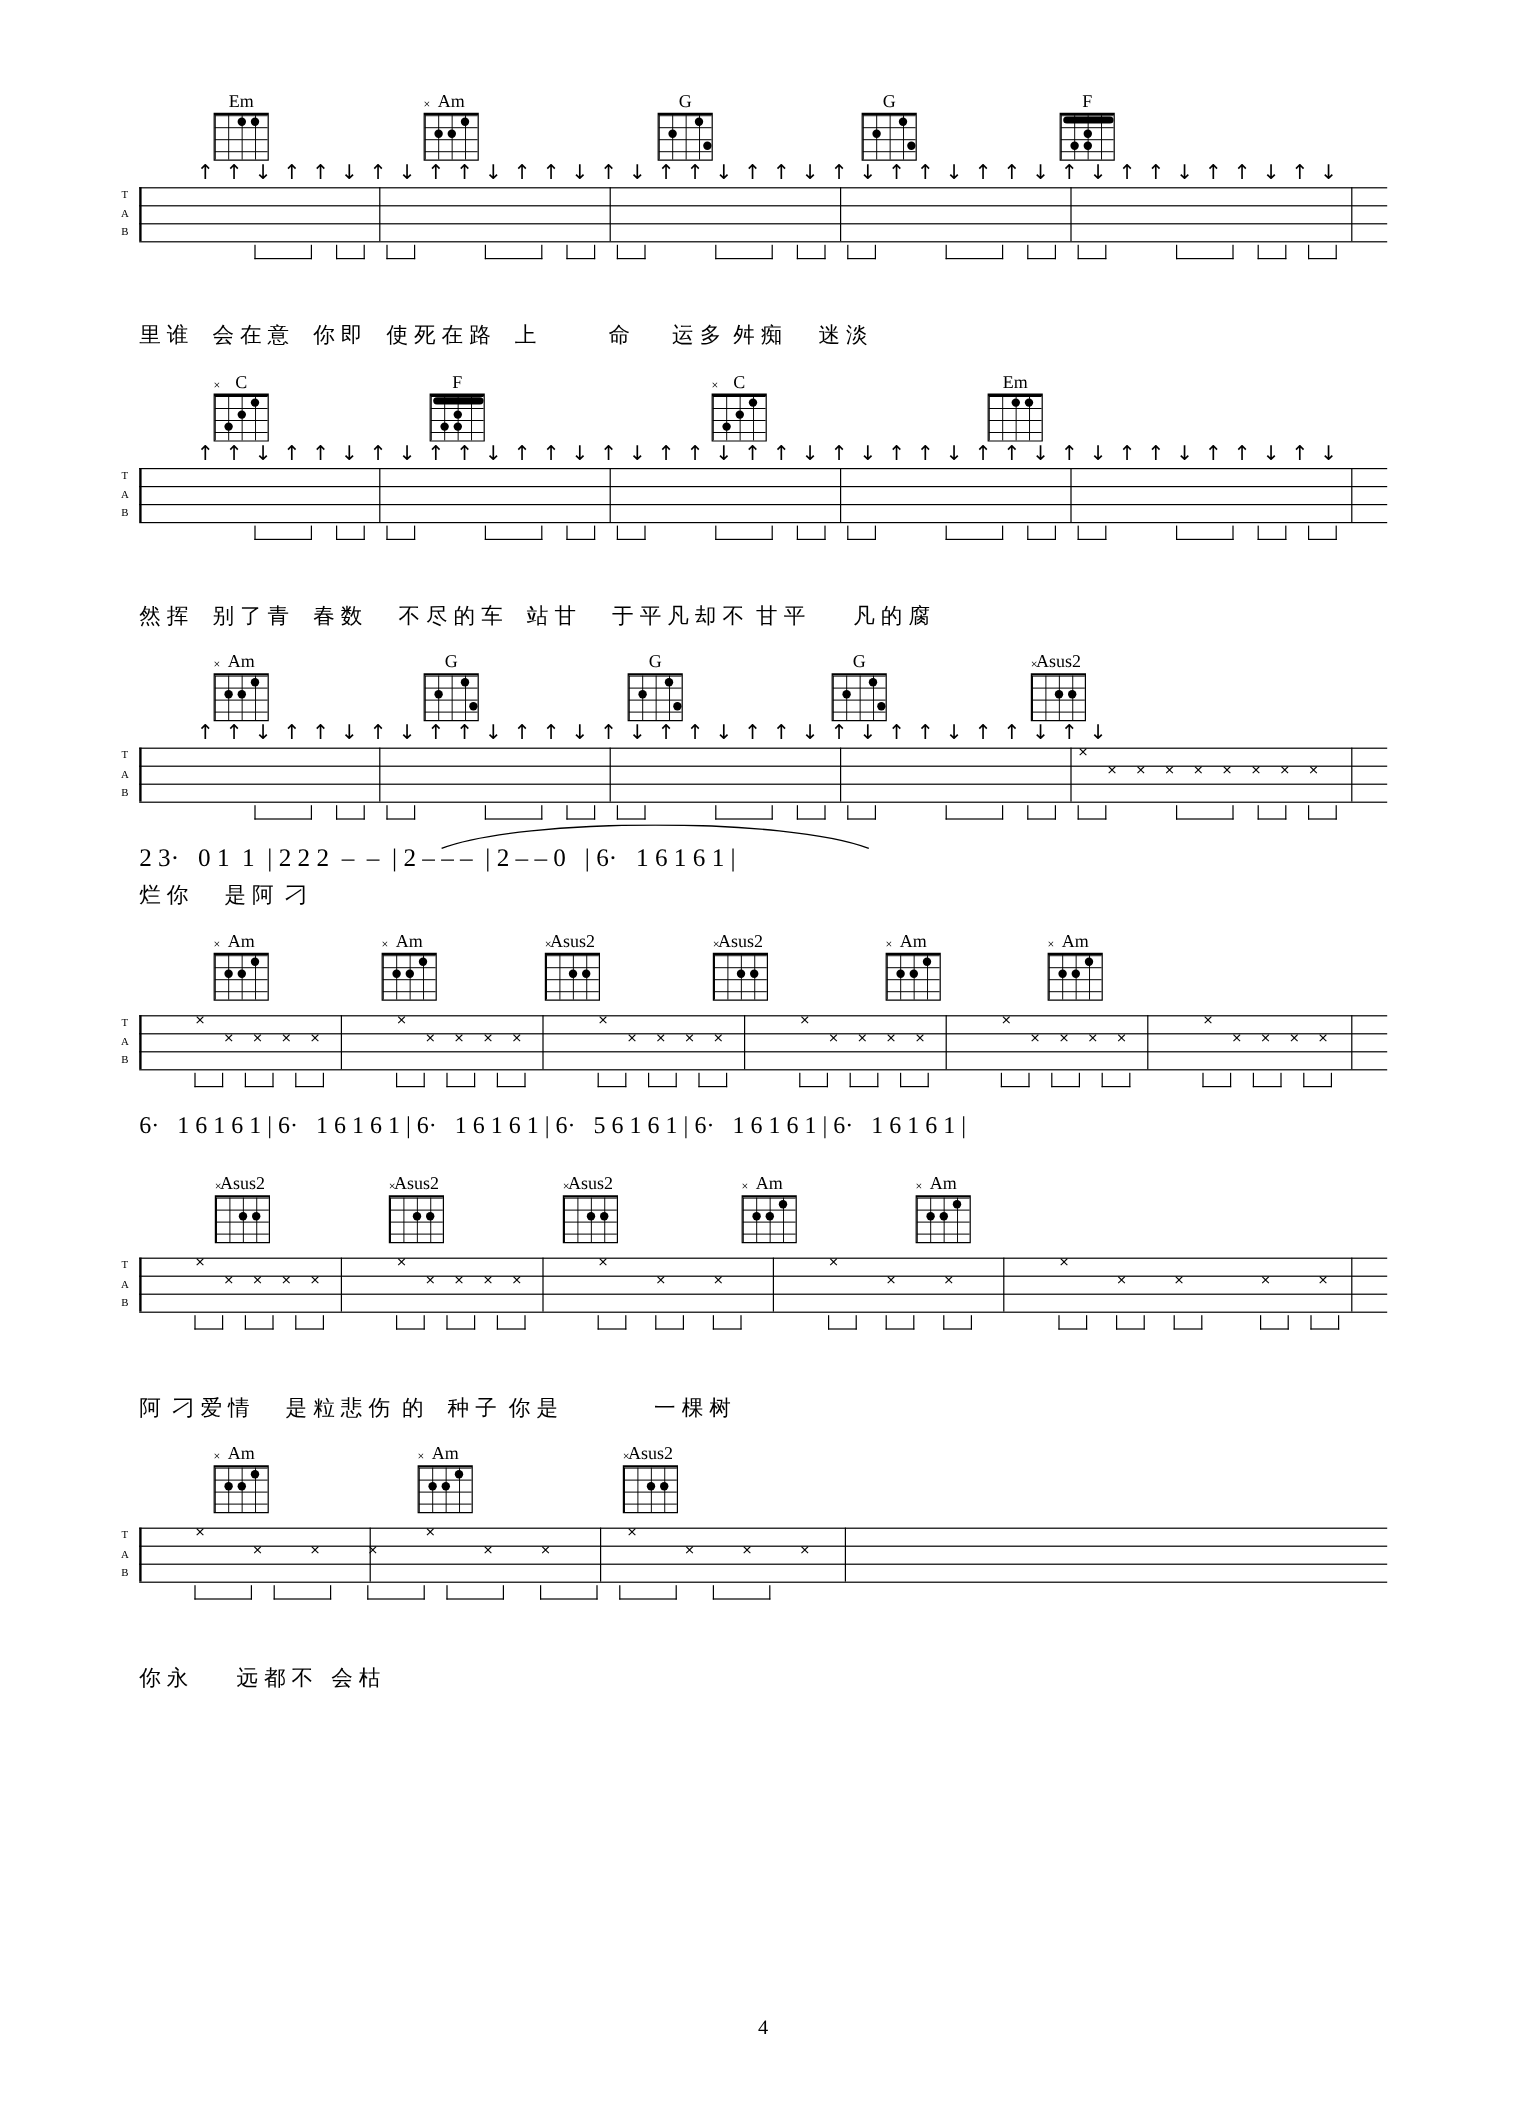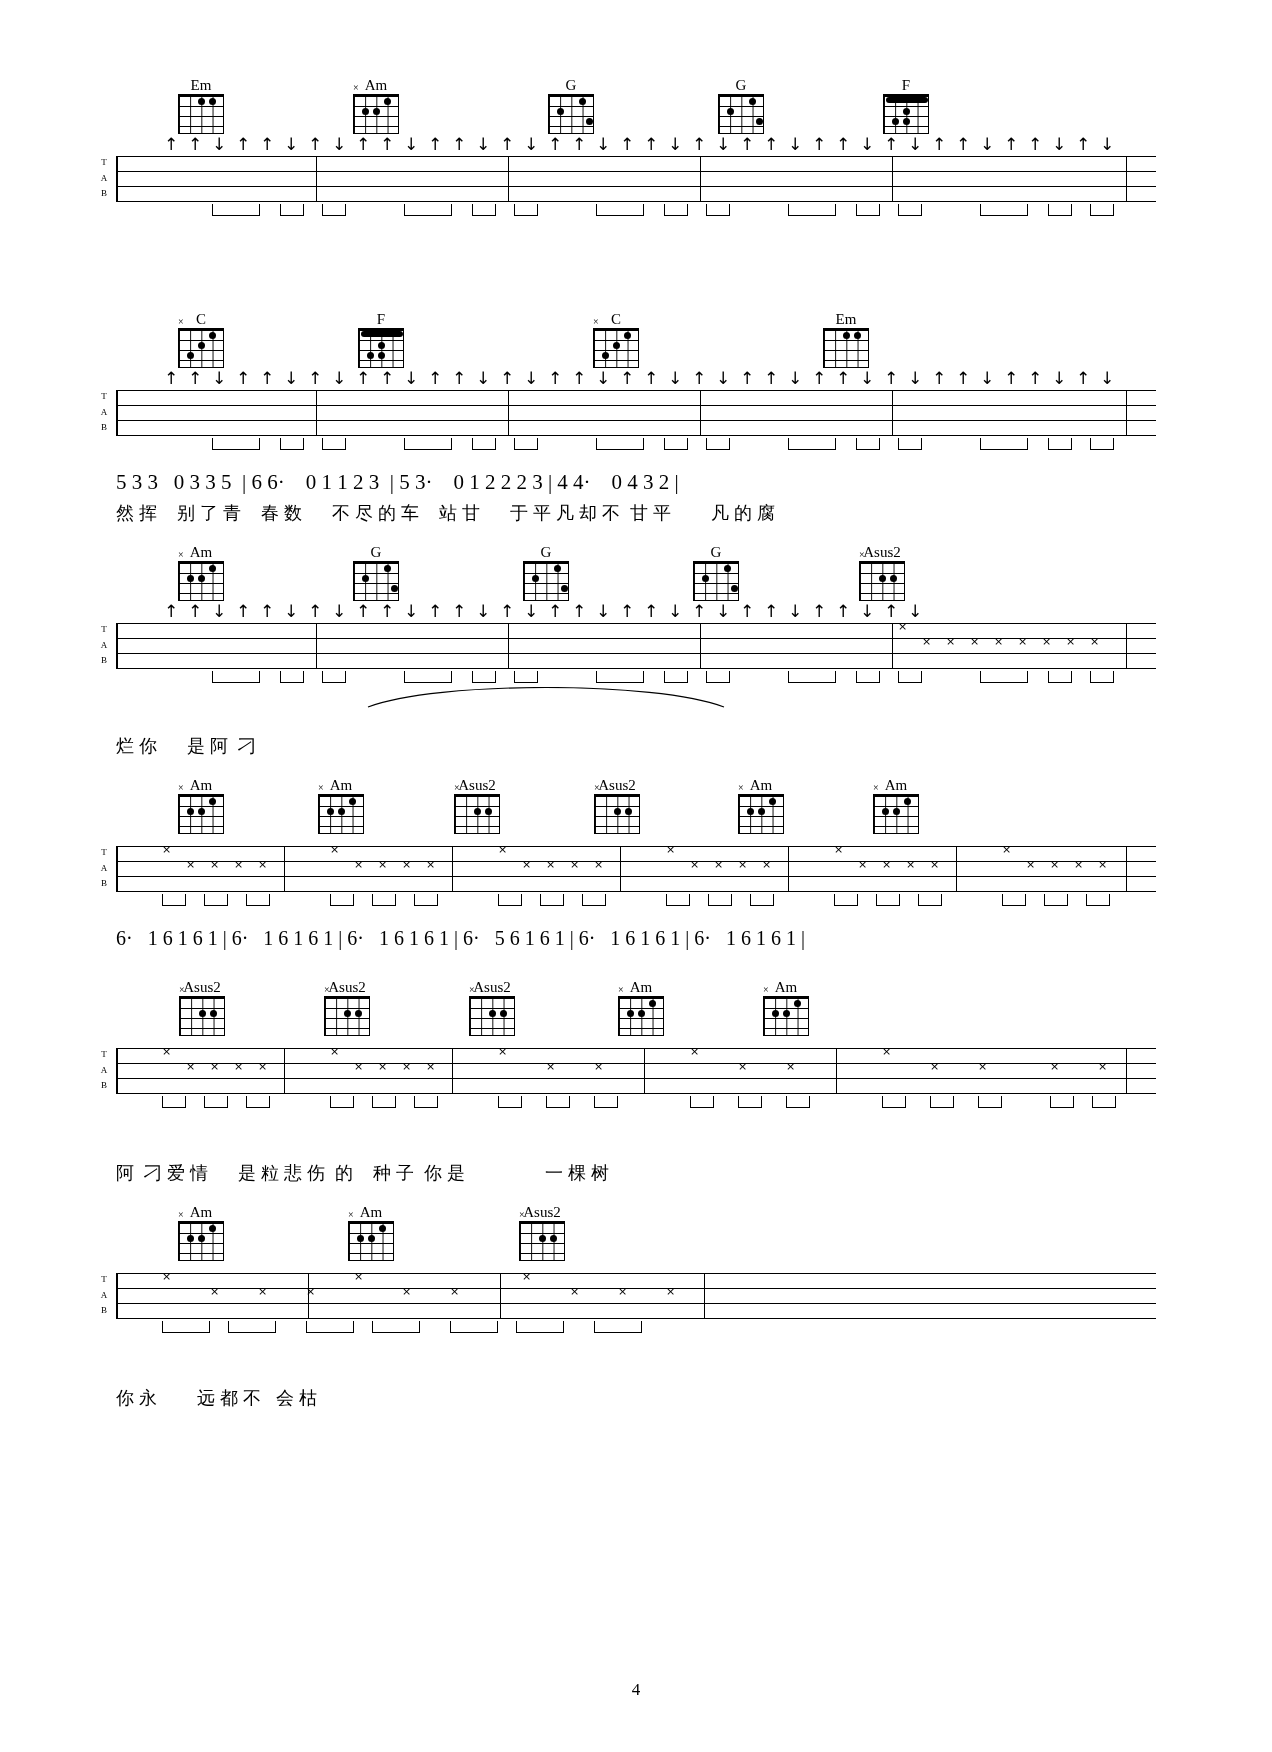"里 谁 会 在 意" div.lyrrow { html: none -> <div>里 谁 会 在 意 你 即 使 死 在 路 上 命 运 多 舛 痴 迷 淡</div> }
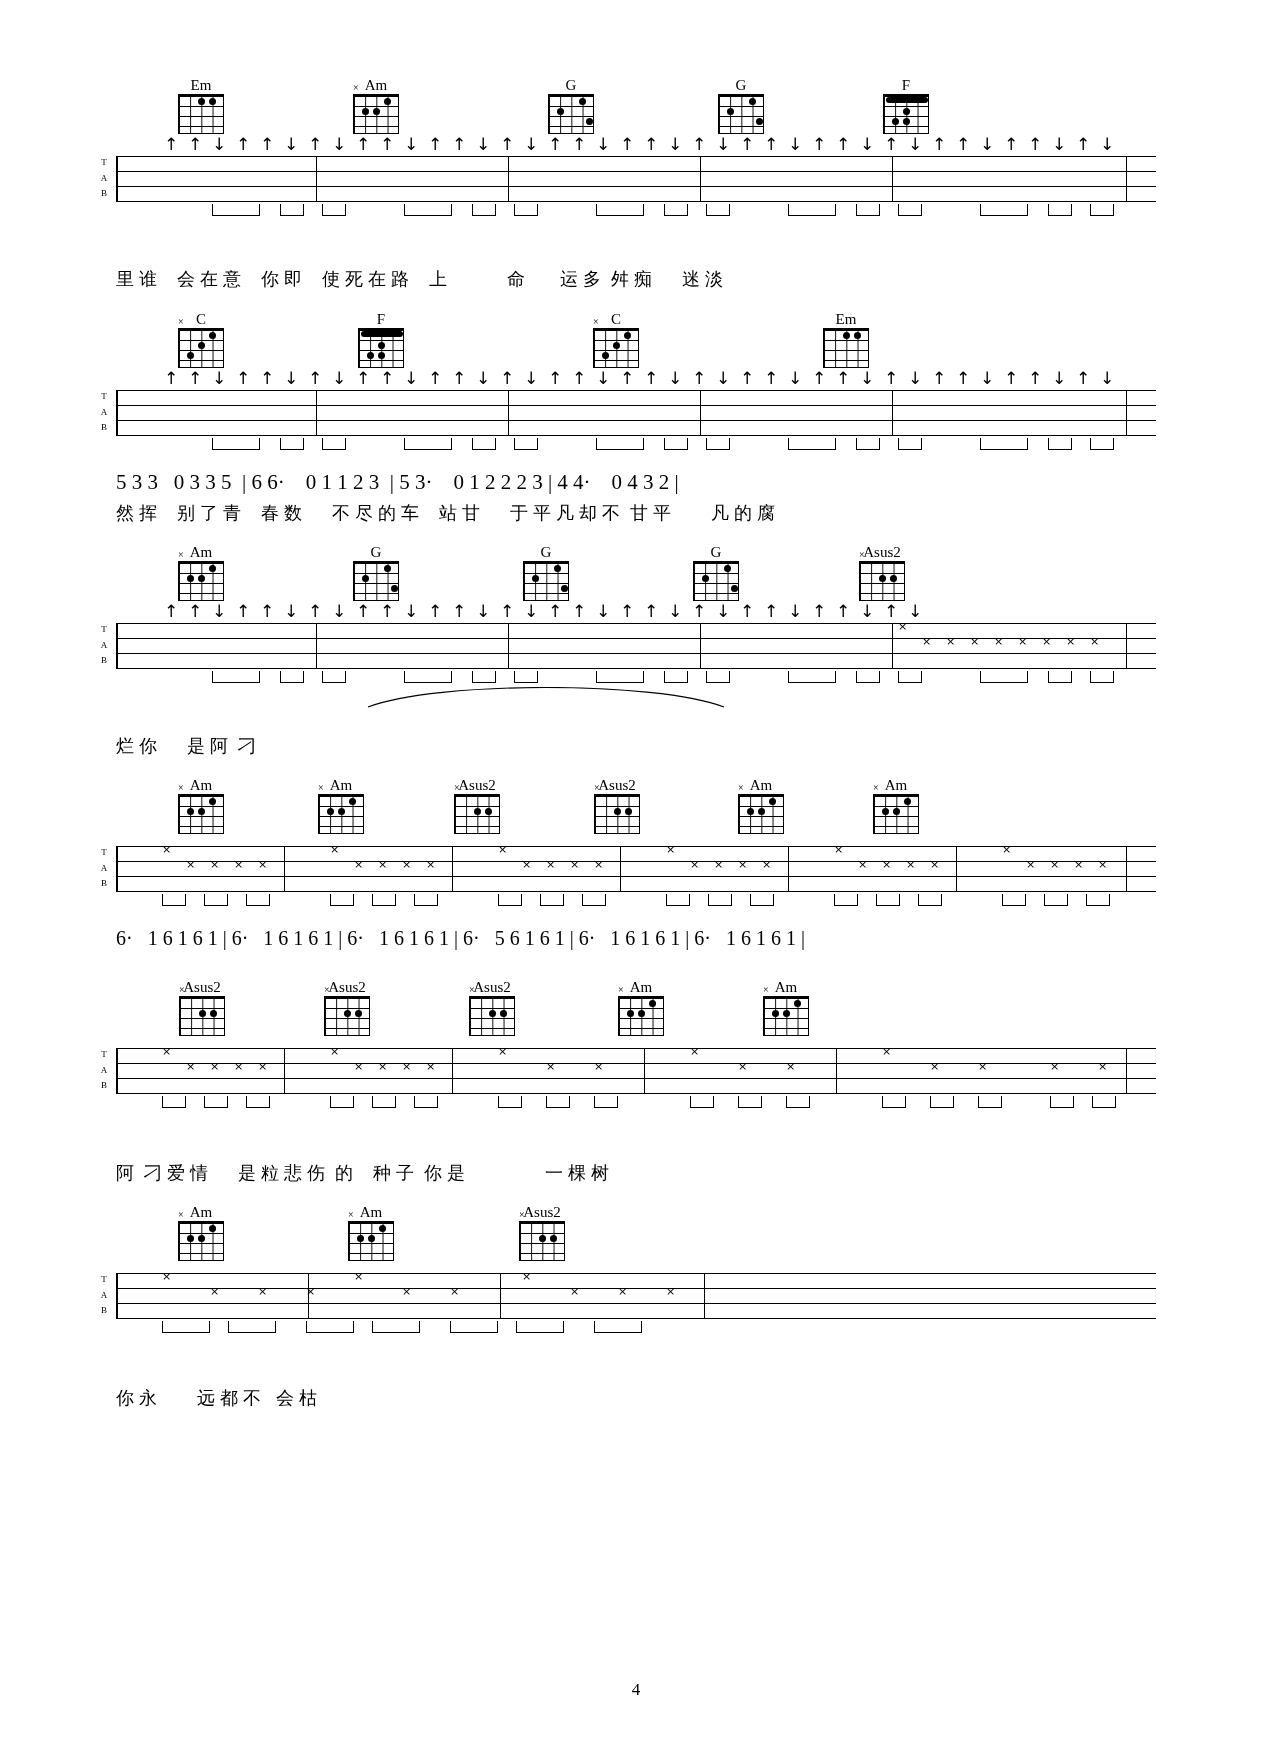"5 3 3 0 3" div.melrow { html: <div>5 3 3 0 3 3 5 | 6 6· 0 1 1 2 3 | 5 3· 0 1 2 2 2 3 | 4 4· 0 4 3 2 |</div> -> none }
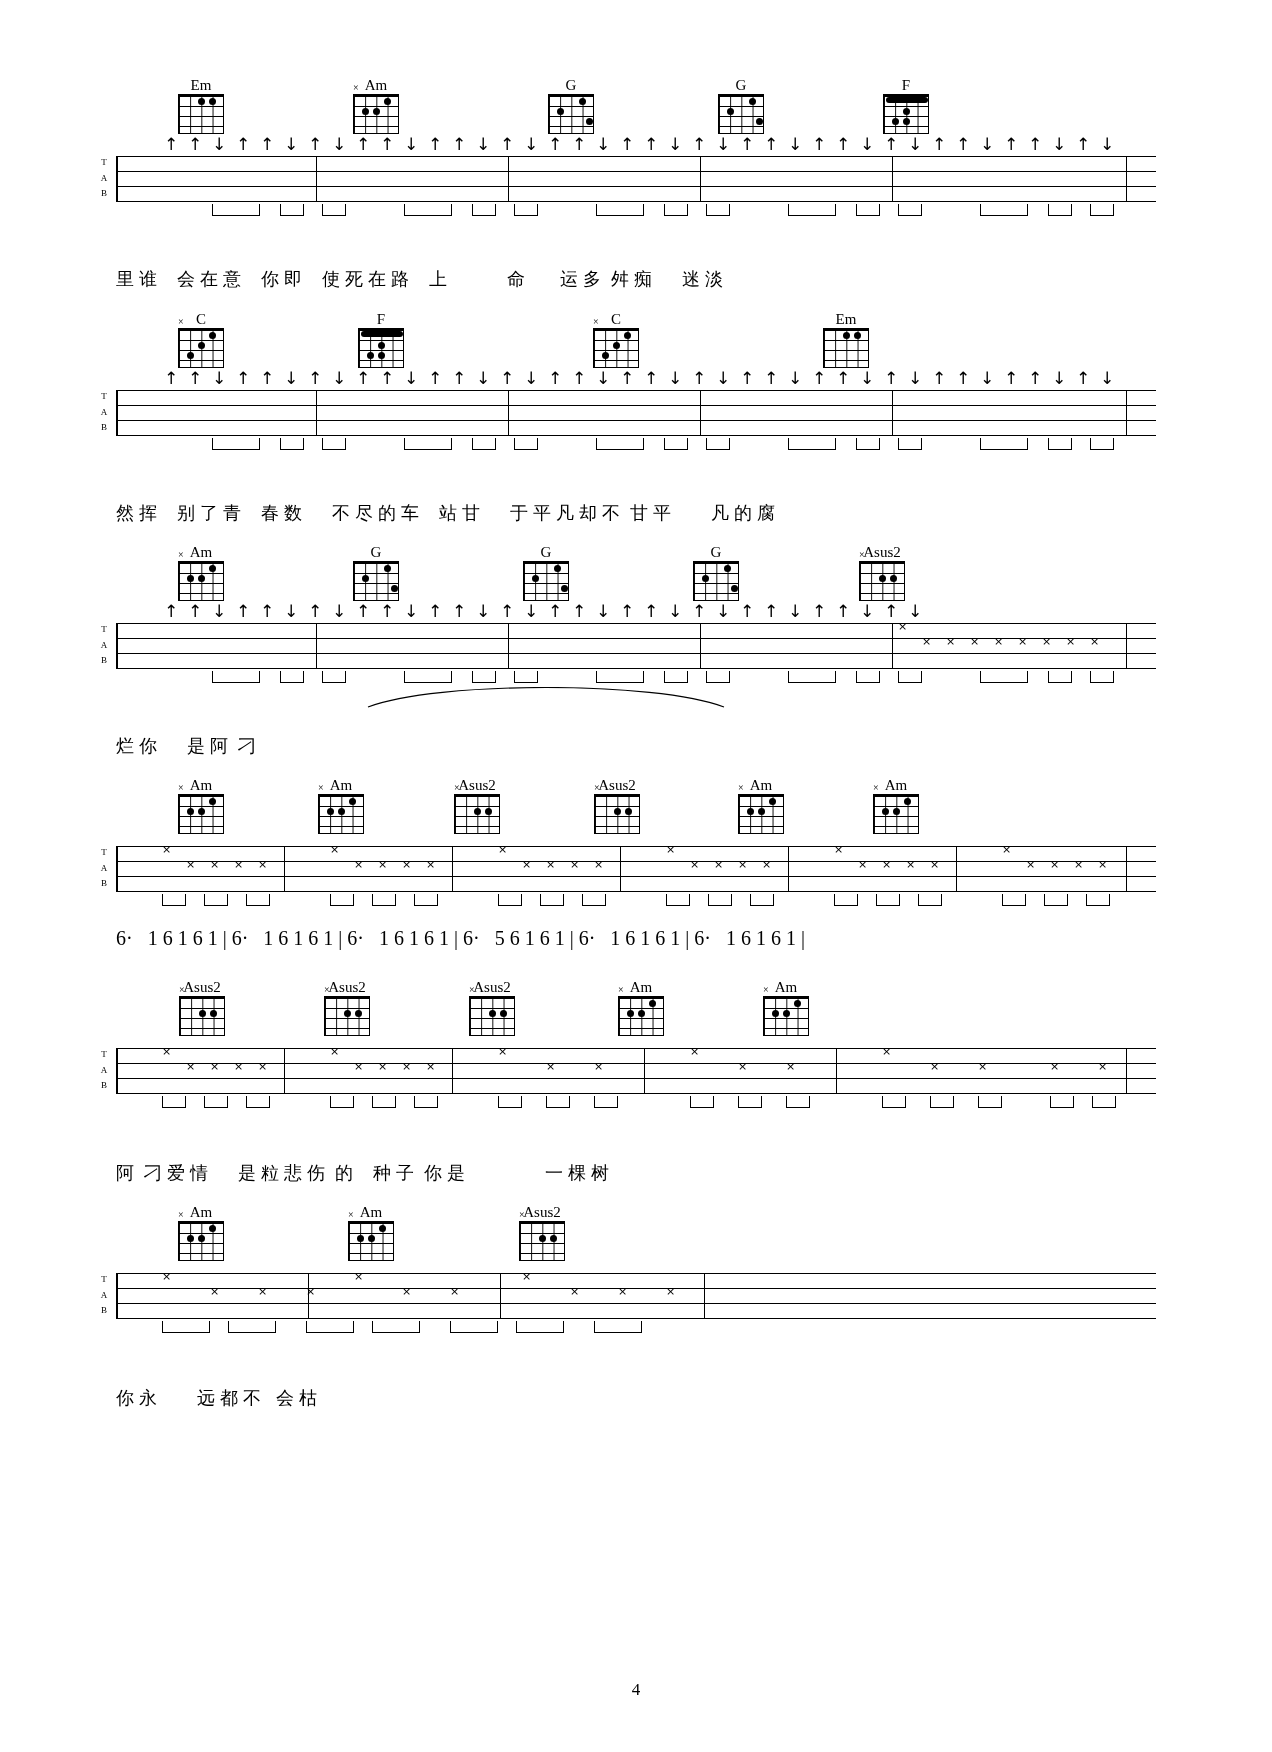"2 3· 0 1 1" div.melrow { html: none -> <div>2 3· 0 1 1 | 2 2 2 – – | 2 – – – | 2 – – 0 | 6· 1 6 1 6 1 |</div> }
